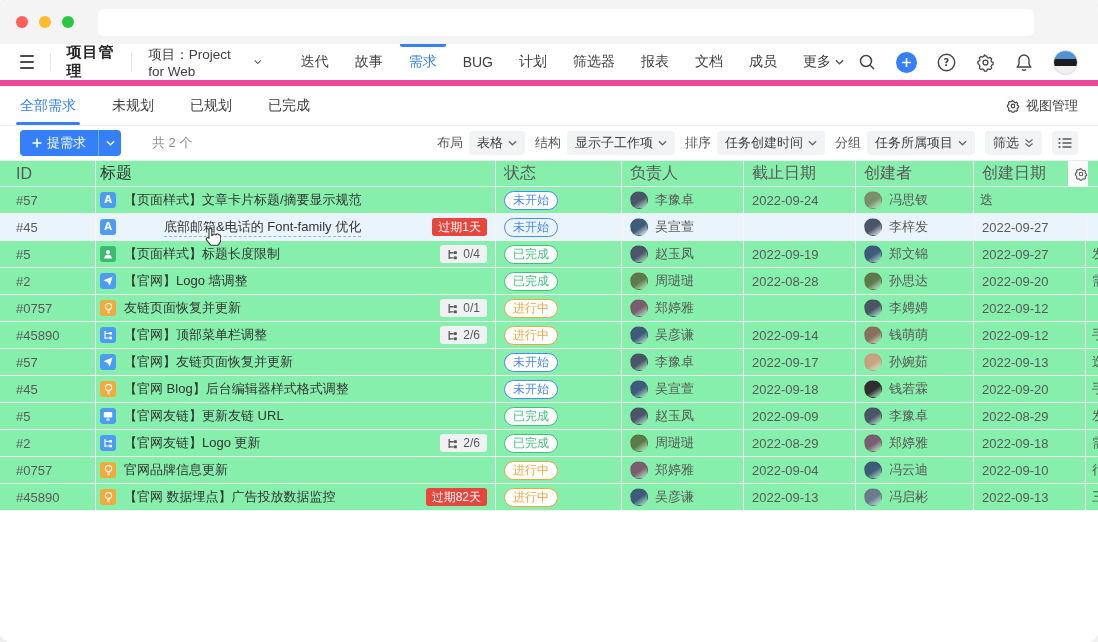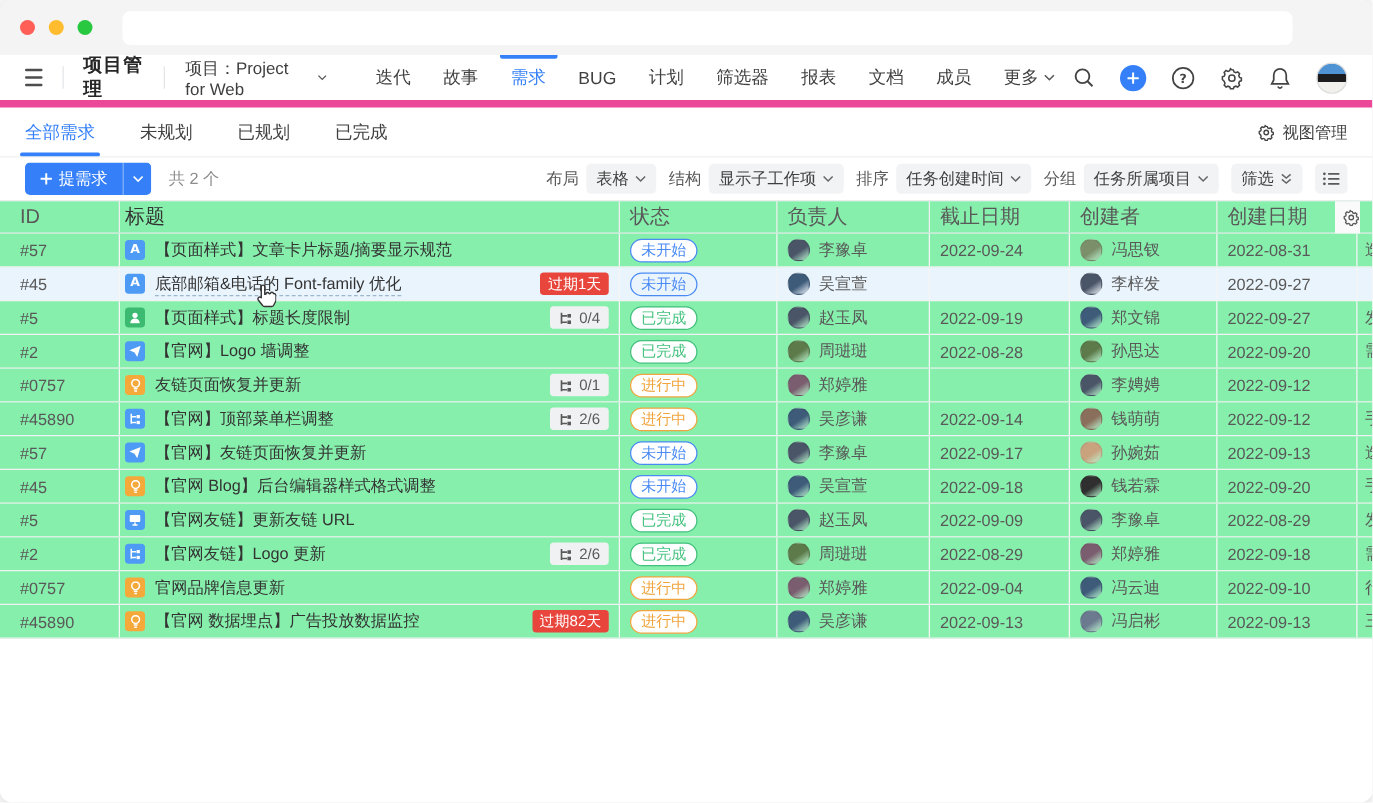"提需求" .toolbar { gap: 0 -> 17px }
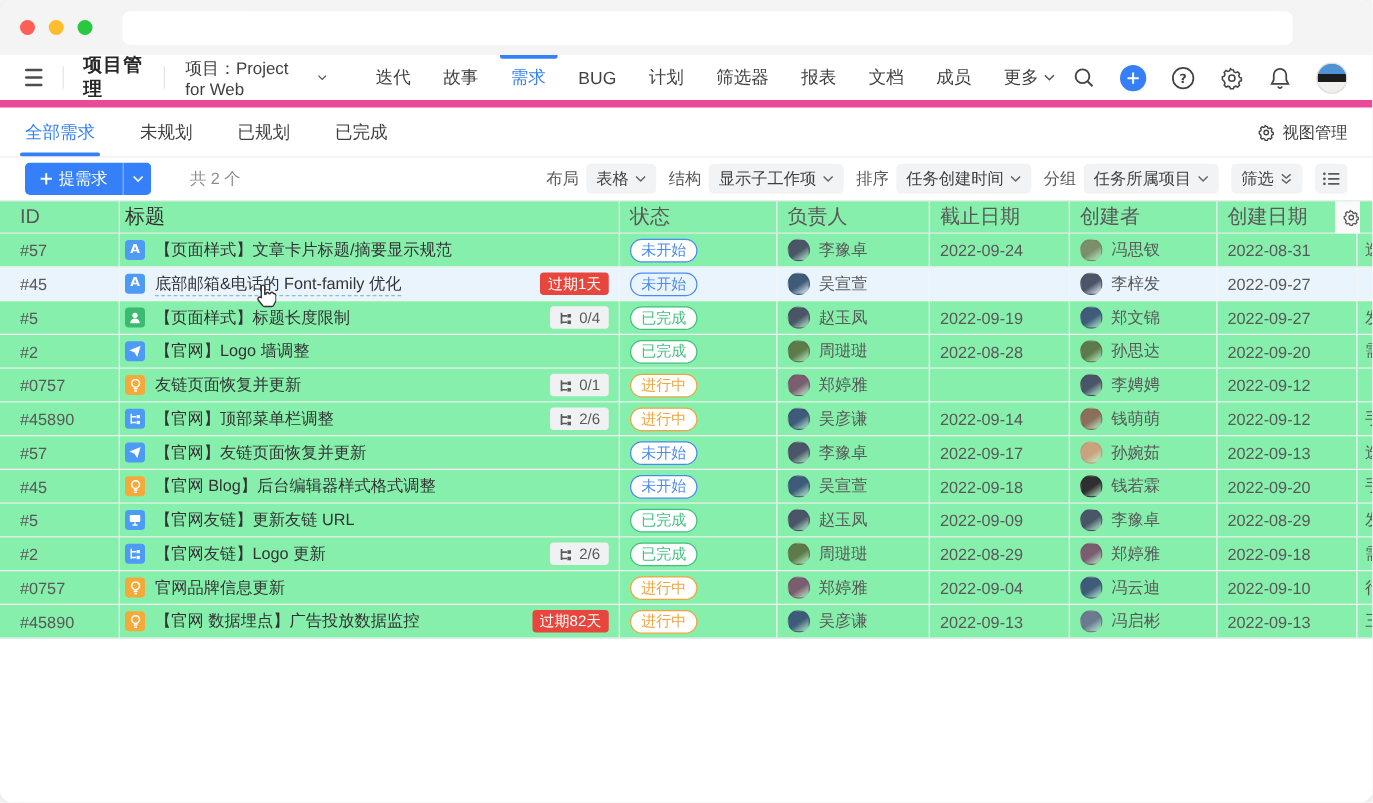"2022-08-31" div.td { html: <div>2022-08-31</div> -> none }
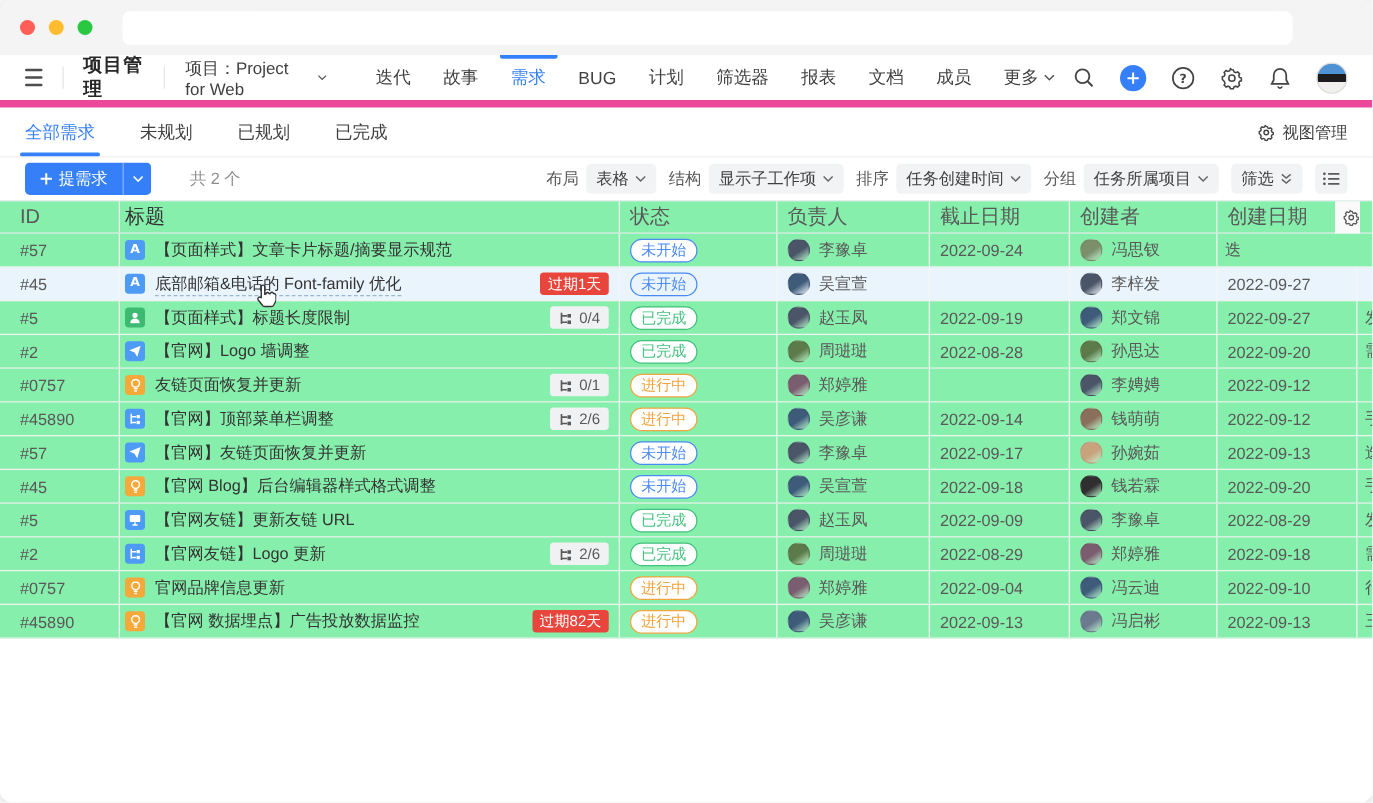"底部邮箱&电话的 Font-family 优化" .title-text.hovered { margin-left: none -> 40px }
